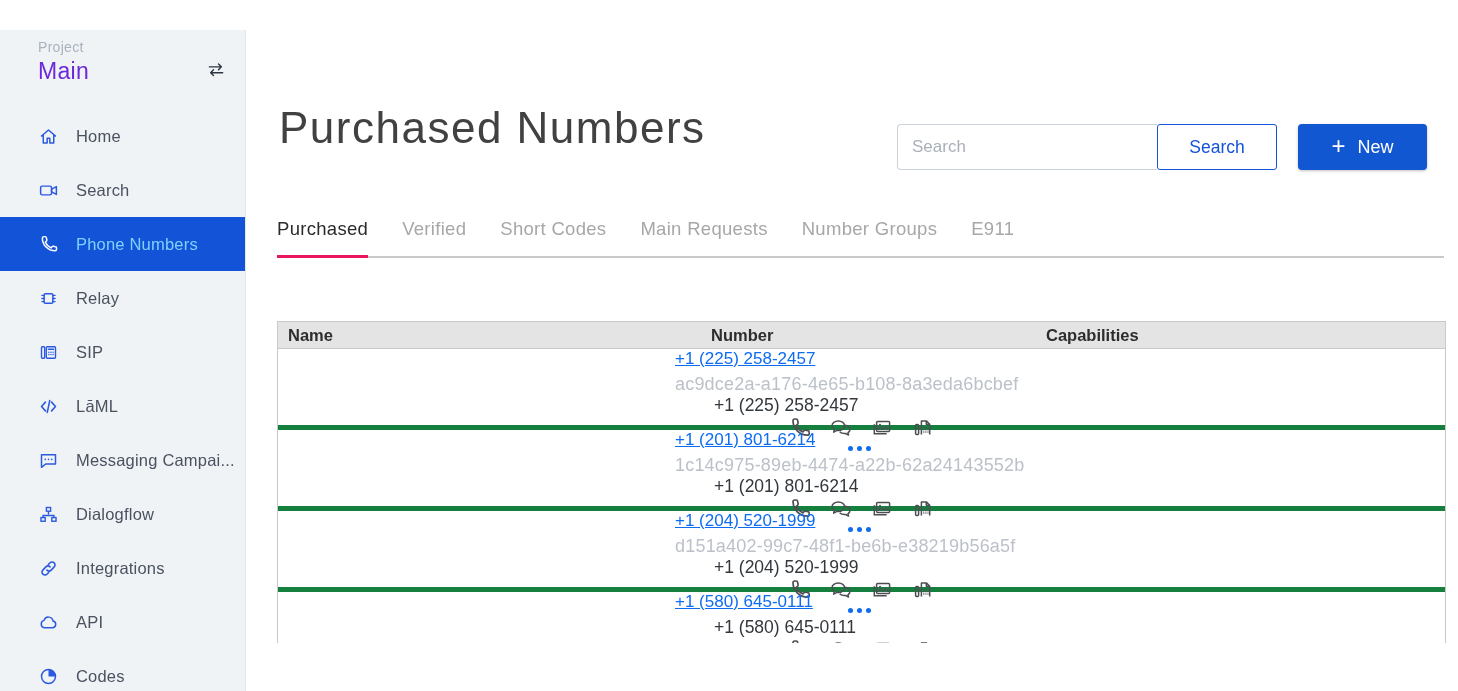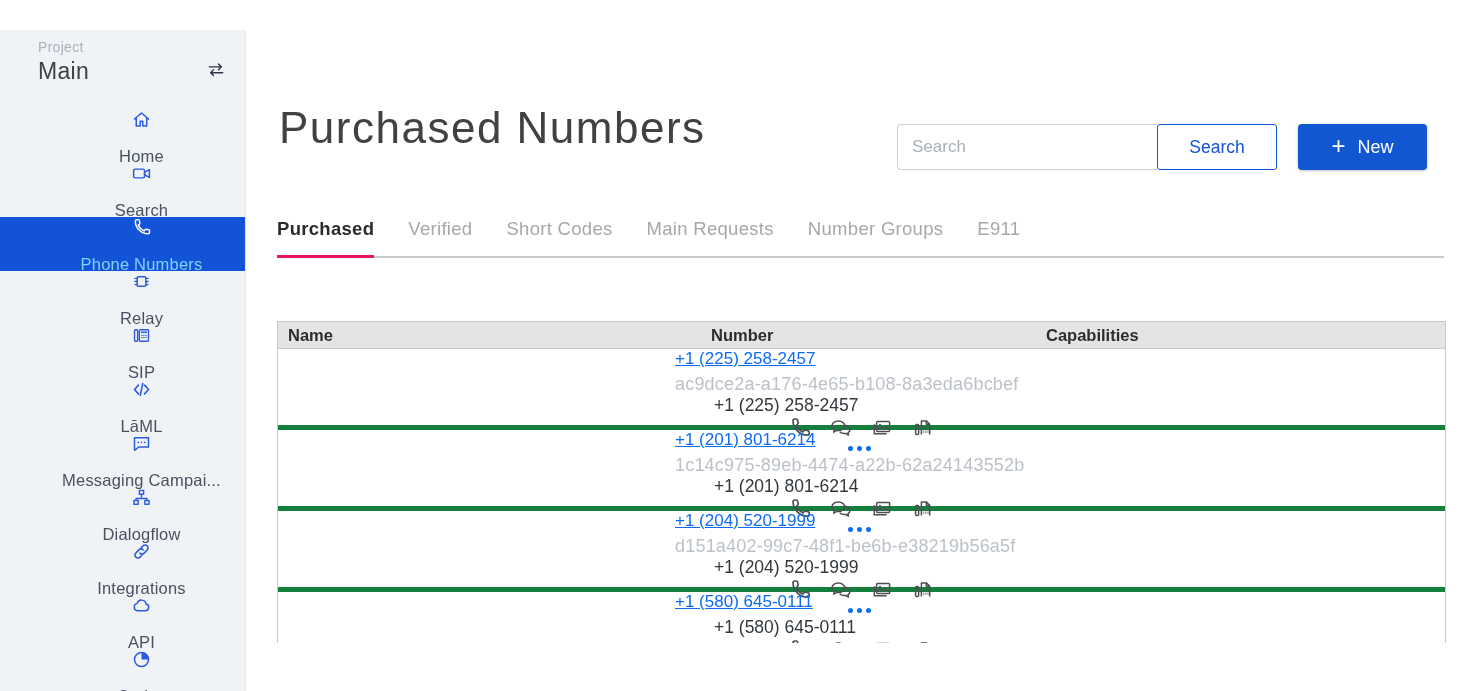"Main" .project-name { color: #404040 -> #6d28d9 }
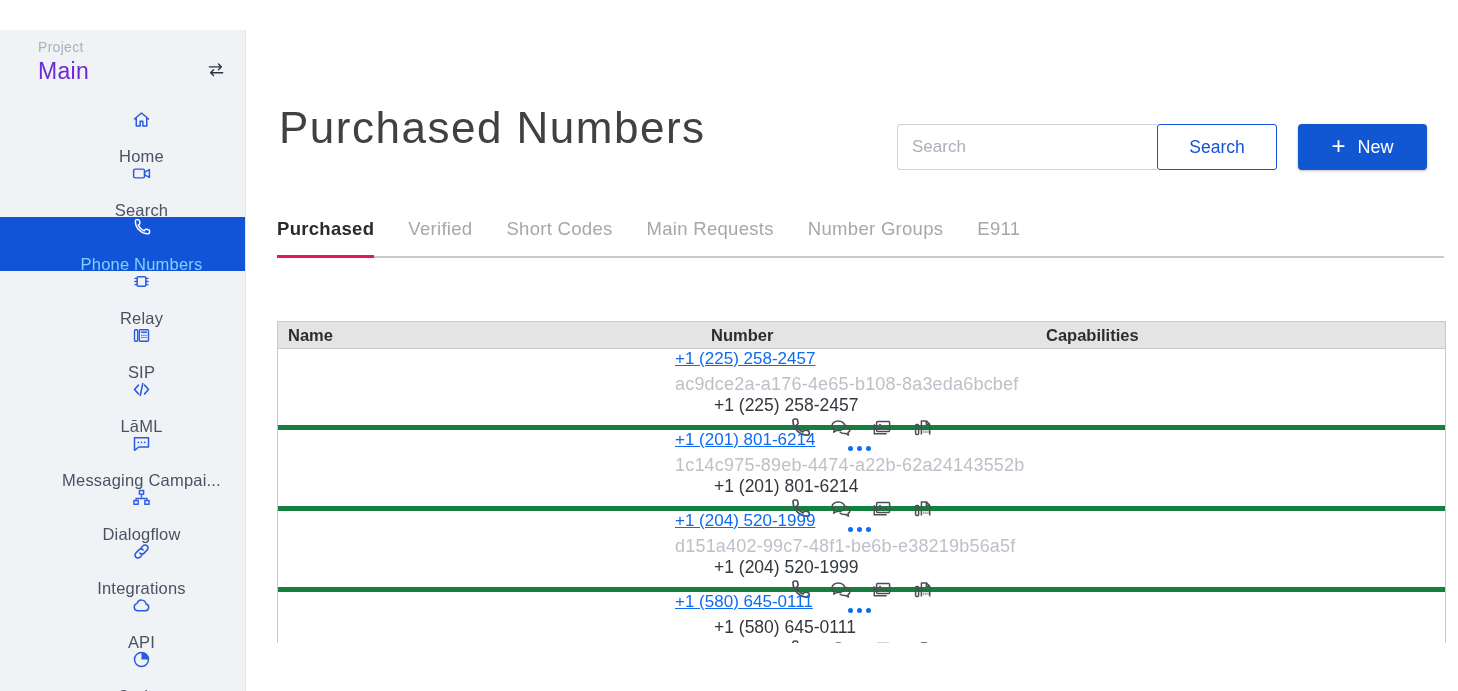"Home" .menu-item { flex-direction: column -> none }
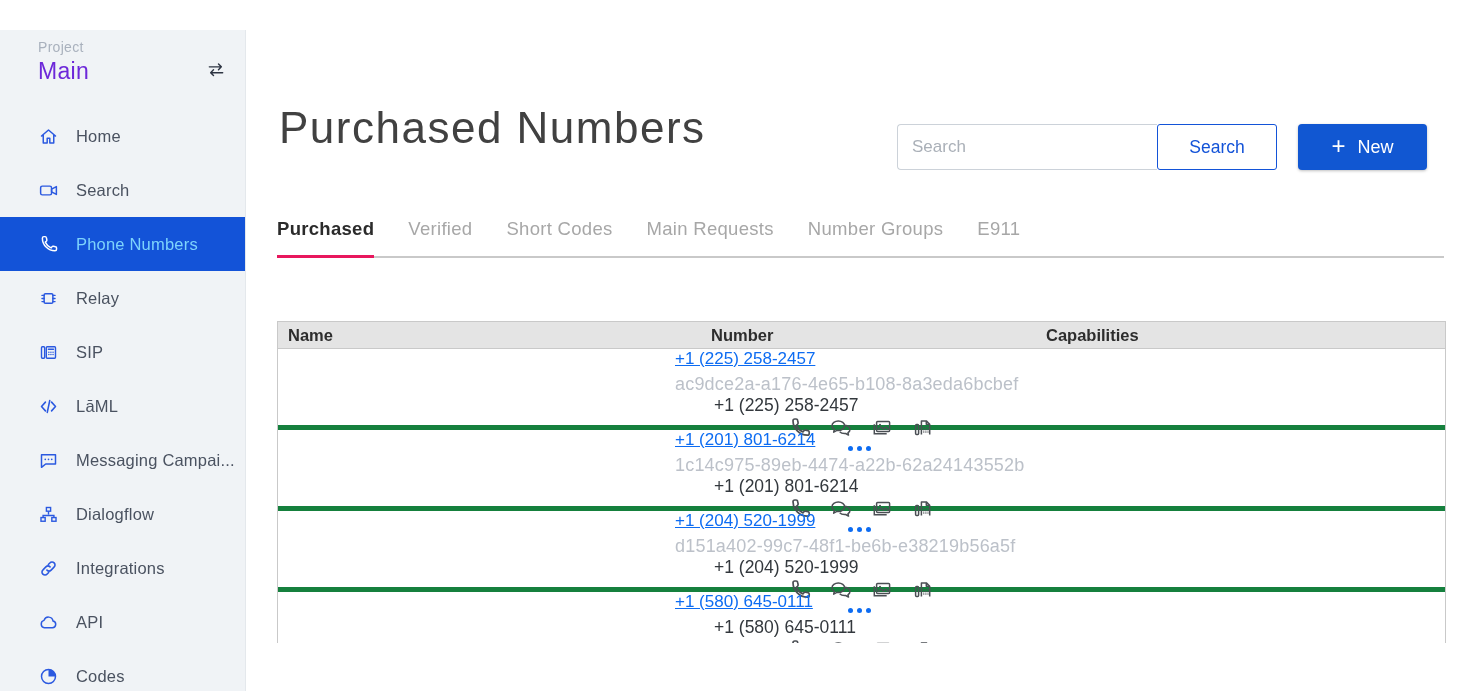"Purchased" .tab.active { font-weight: 700 -> 400 }
